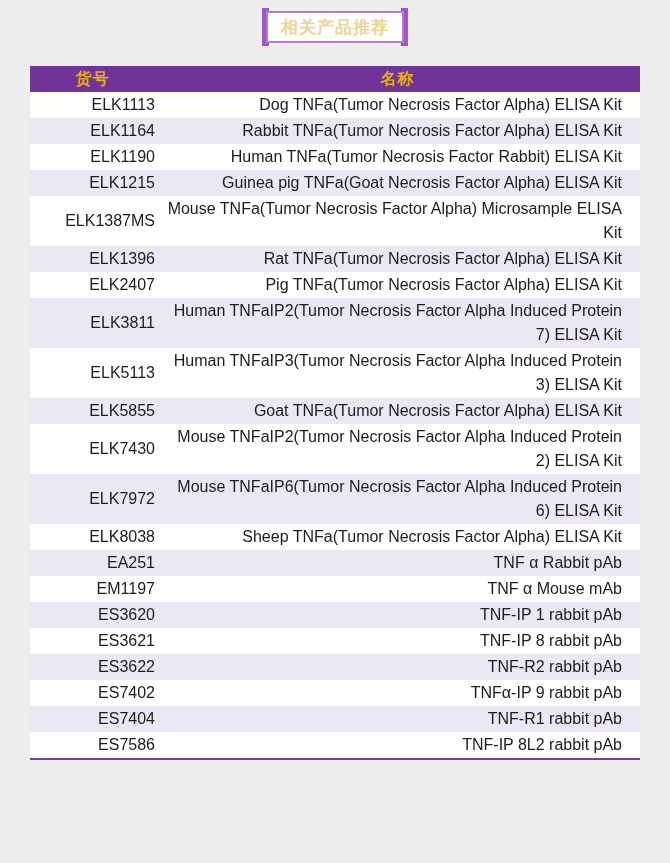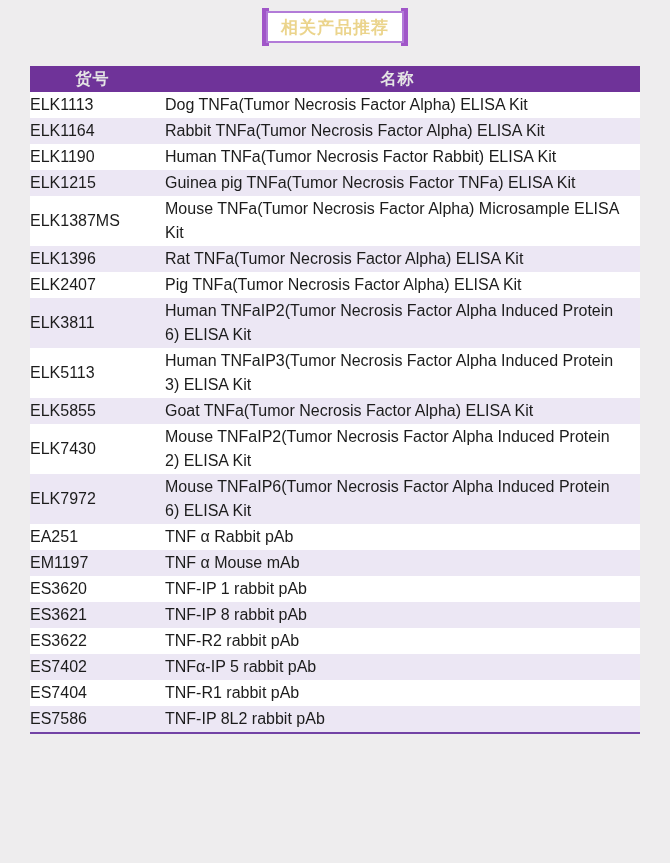"货号" table.products thead th { color: #e5e5e5 -> #eab308 }
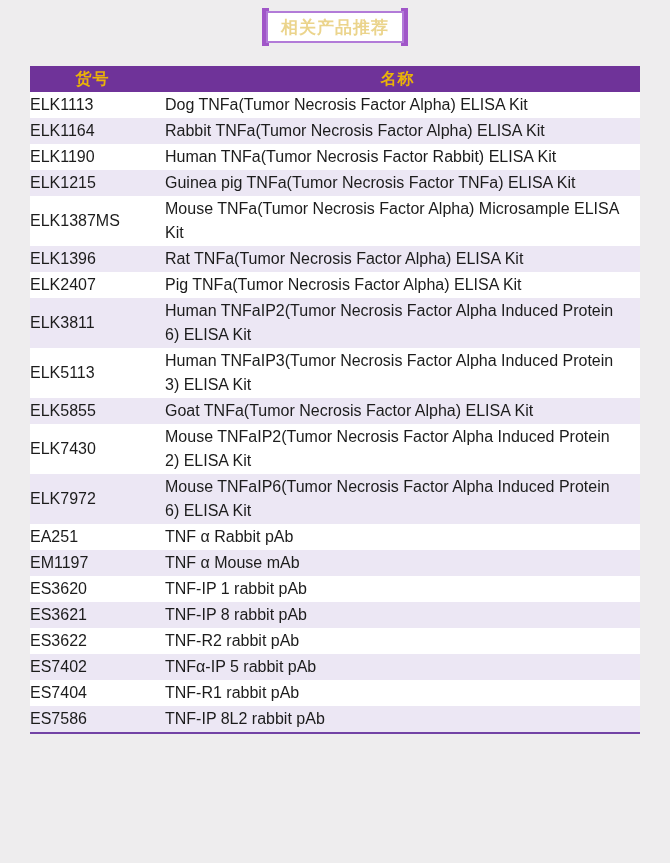"ELK1113" table.products tbody td { text-align: left -> right }
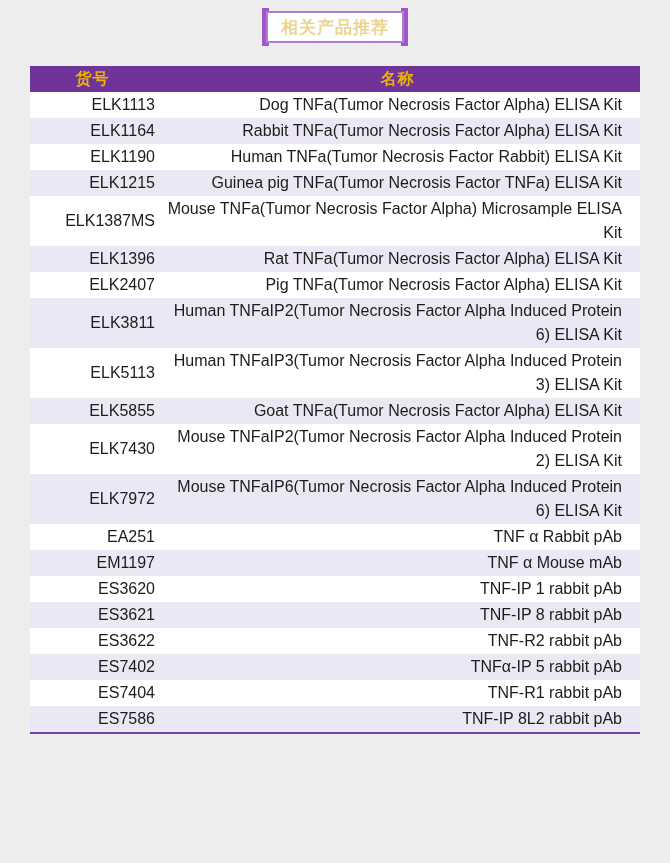"Guinea pig TNFa(Tumor Necrosis Factor" td.name { text: Tumor Necrosis Factor TNFa -> Goat Necrosis Factor Alpha }
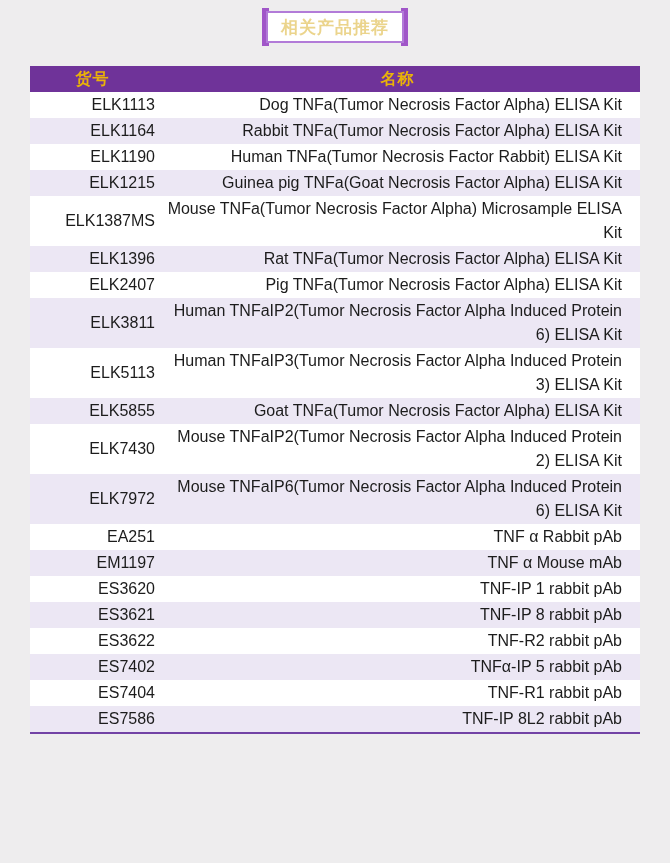"Human TNFaIP2(Tumor Necrosis Factor" td.name { text: 6 -> 7 }
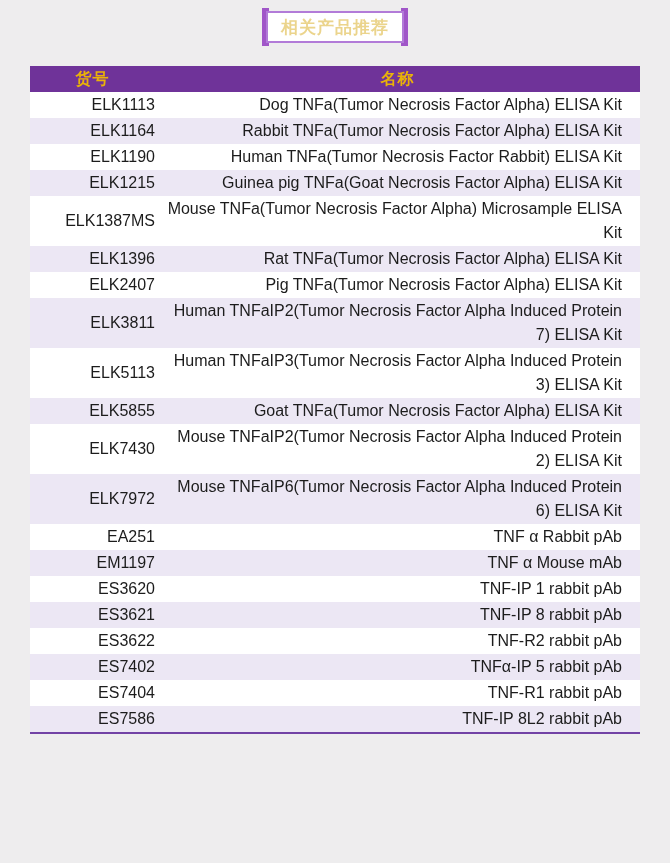"ELK8038" tr { html: none -> <tr> <td>ELK8038</td> <td>Sheep TNFa(Tumor Necrosis Factor Alpha) ELISA Kit</td> </tr> }
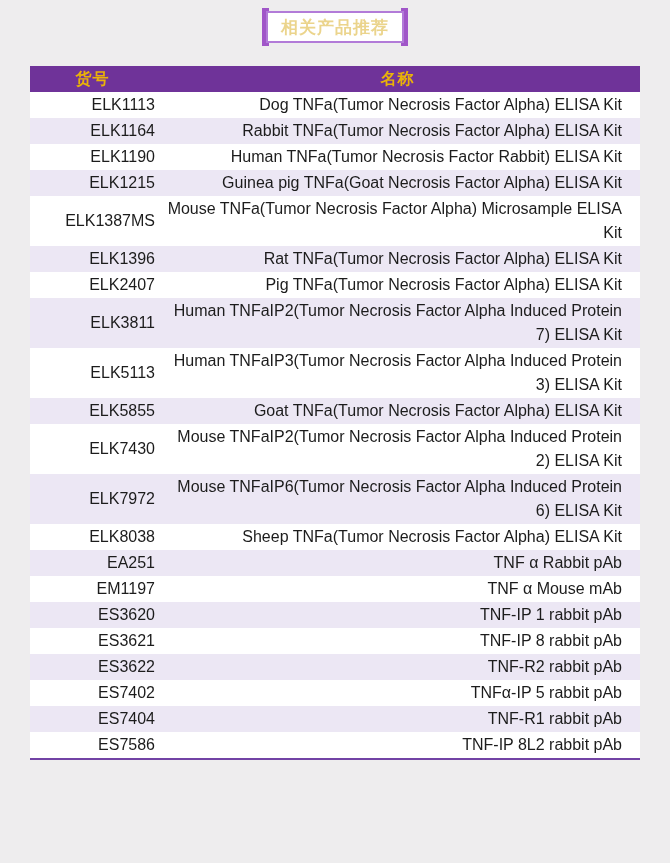"TNFα-IP 5 rabbit pAb" td.name { text: 5 -> 9 }
